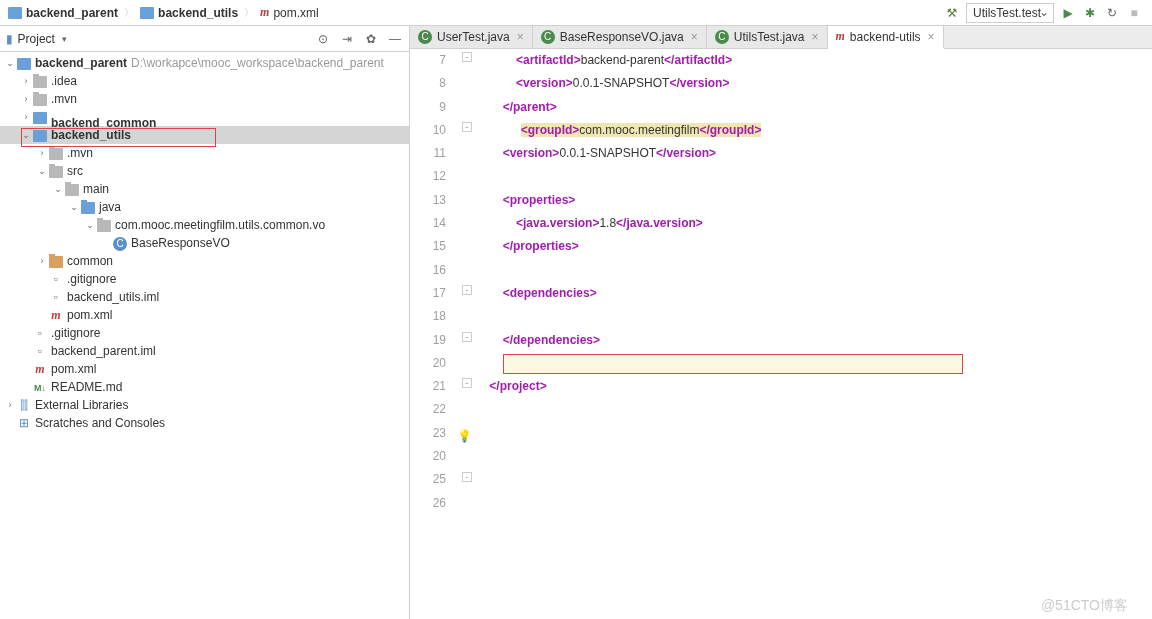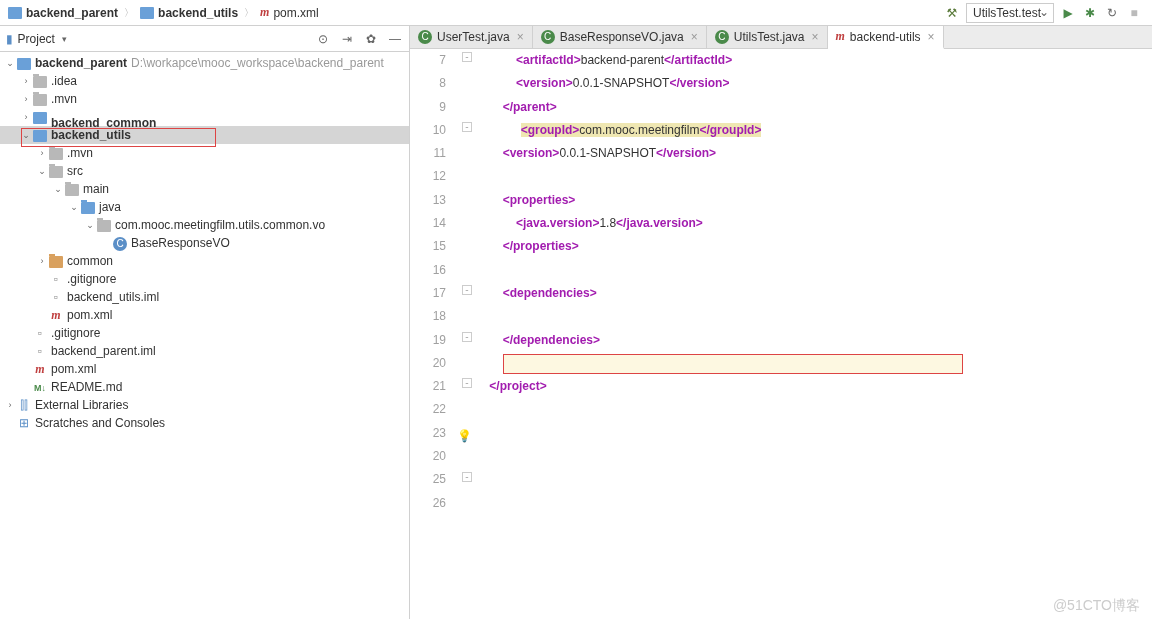"@51CTO博客" .watermark { right: 12px -> 24px }
